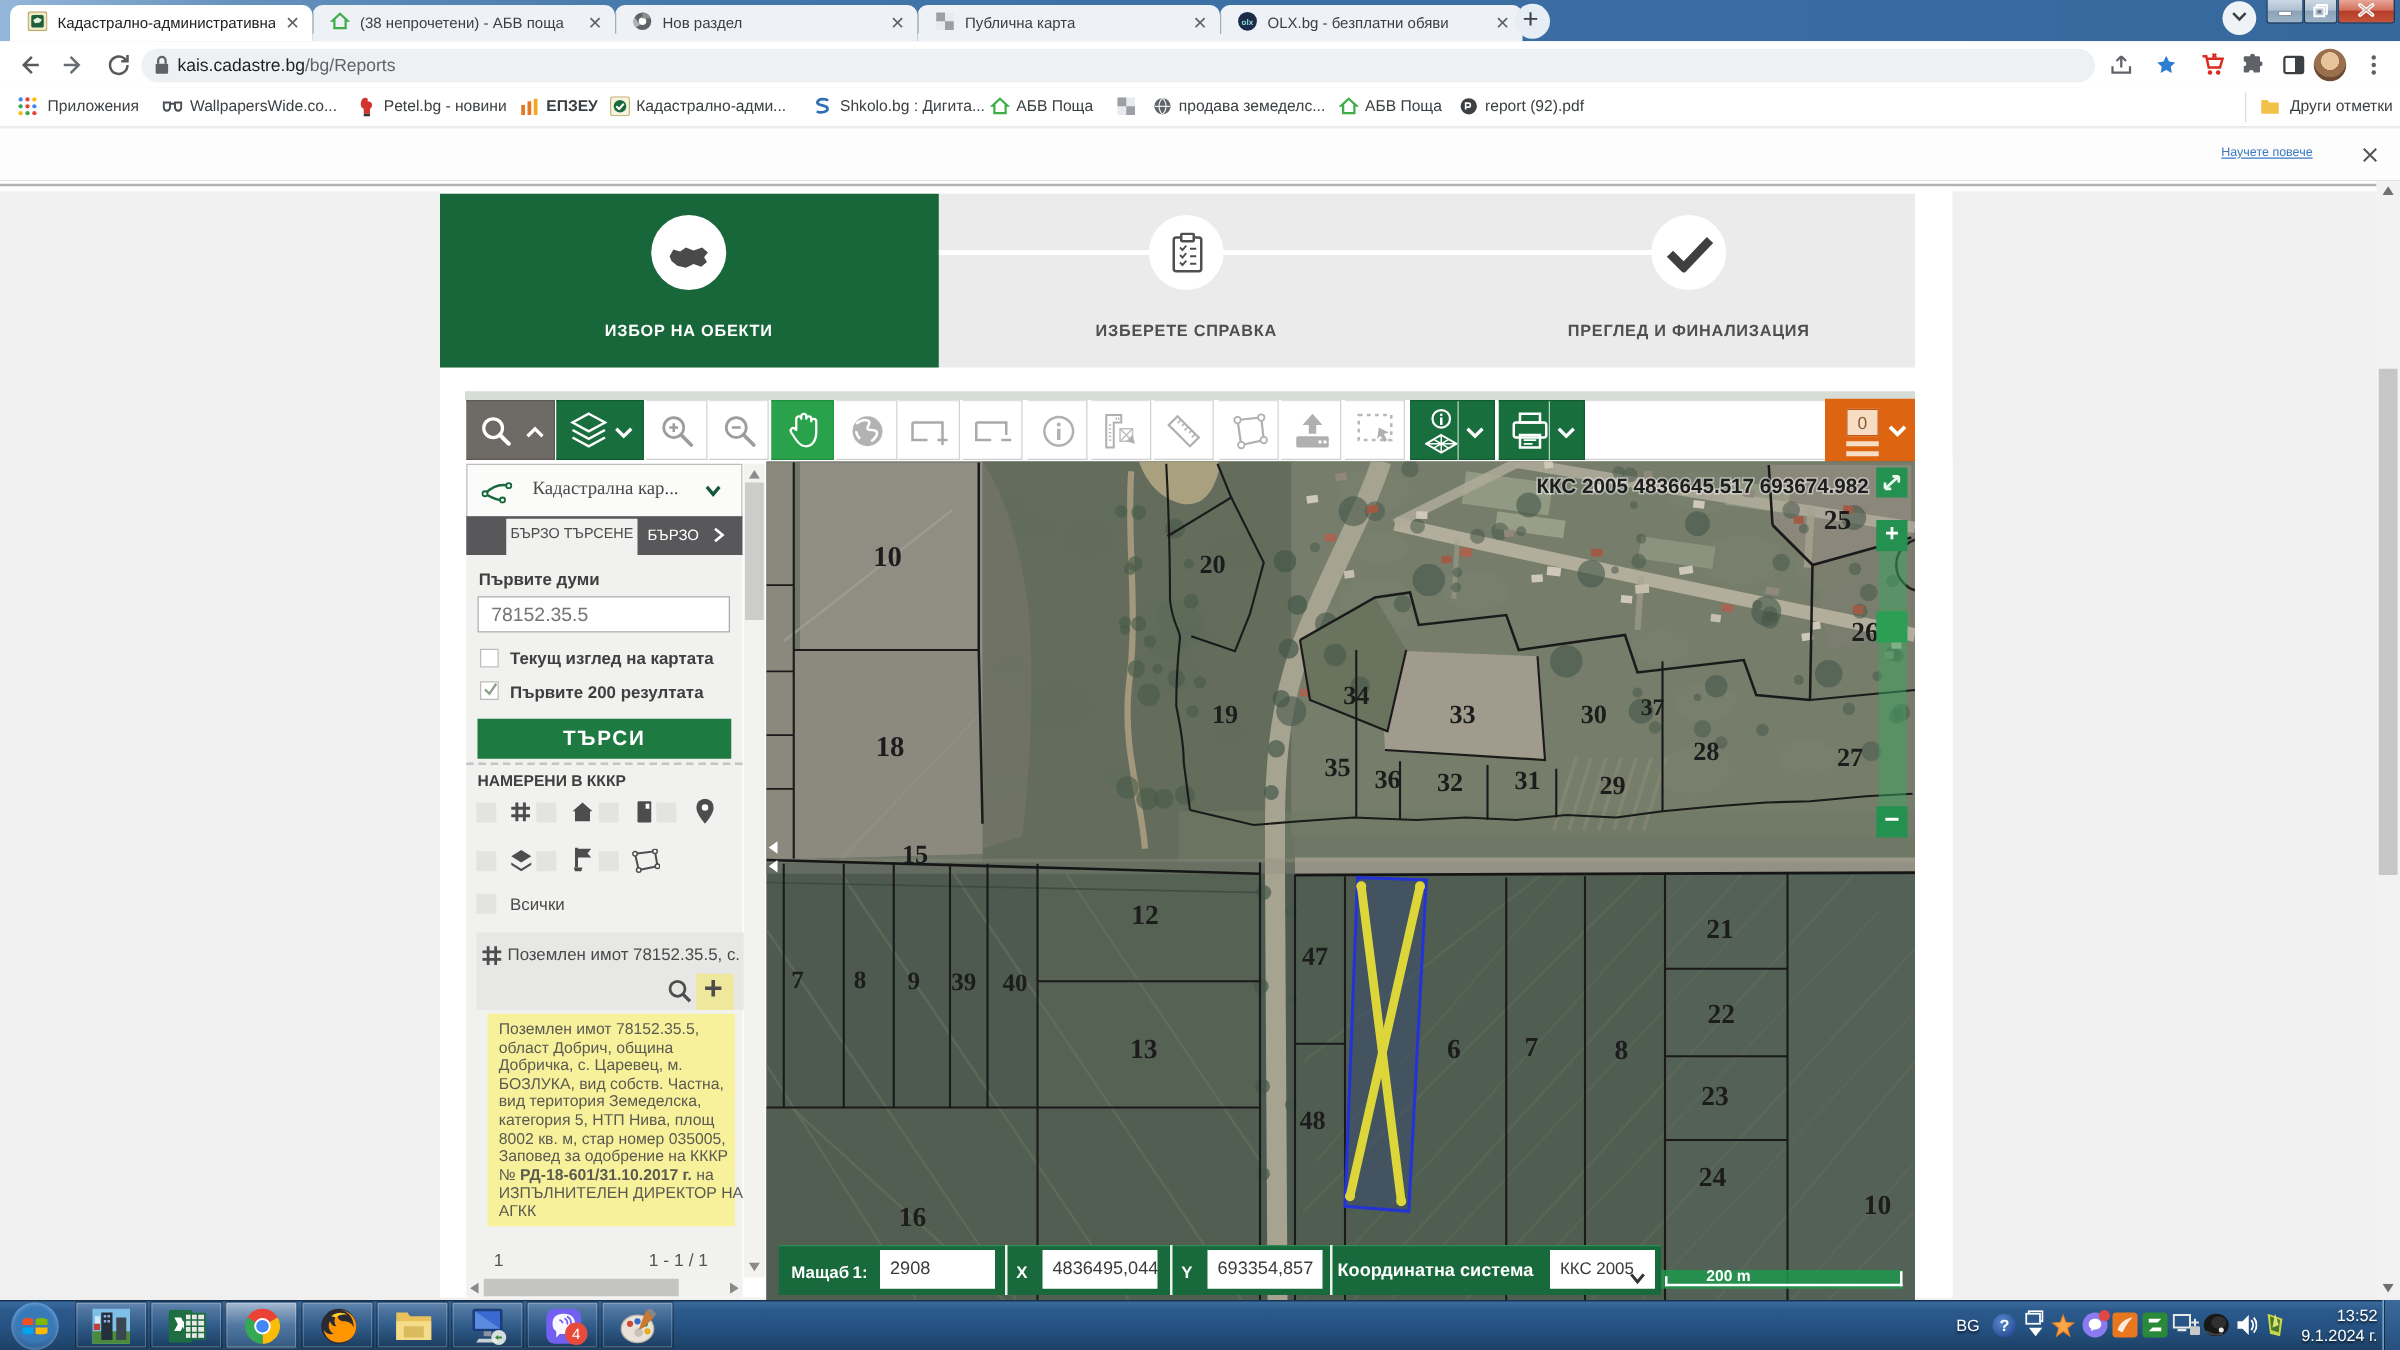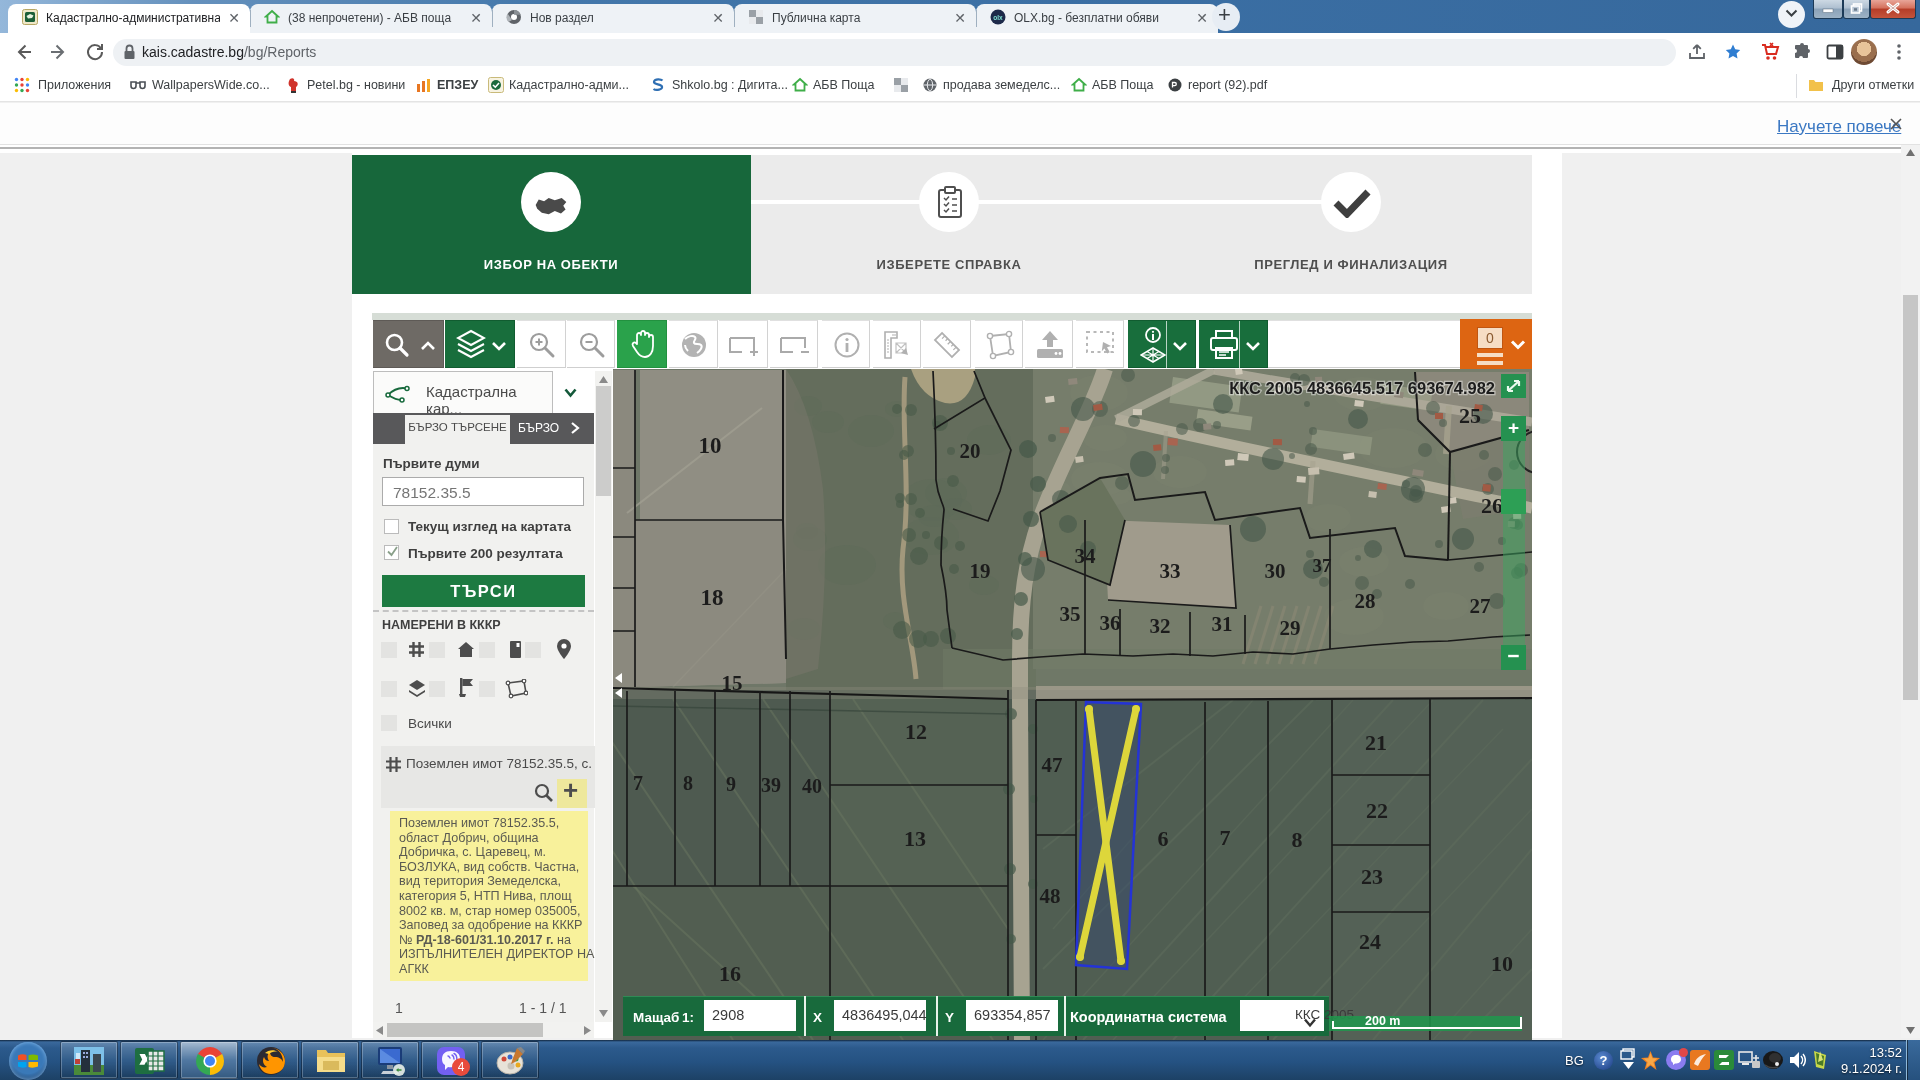"Научете повече" div.abs { font-size: 17px -> 10px }
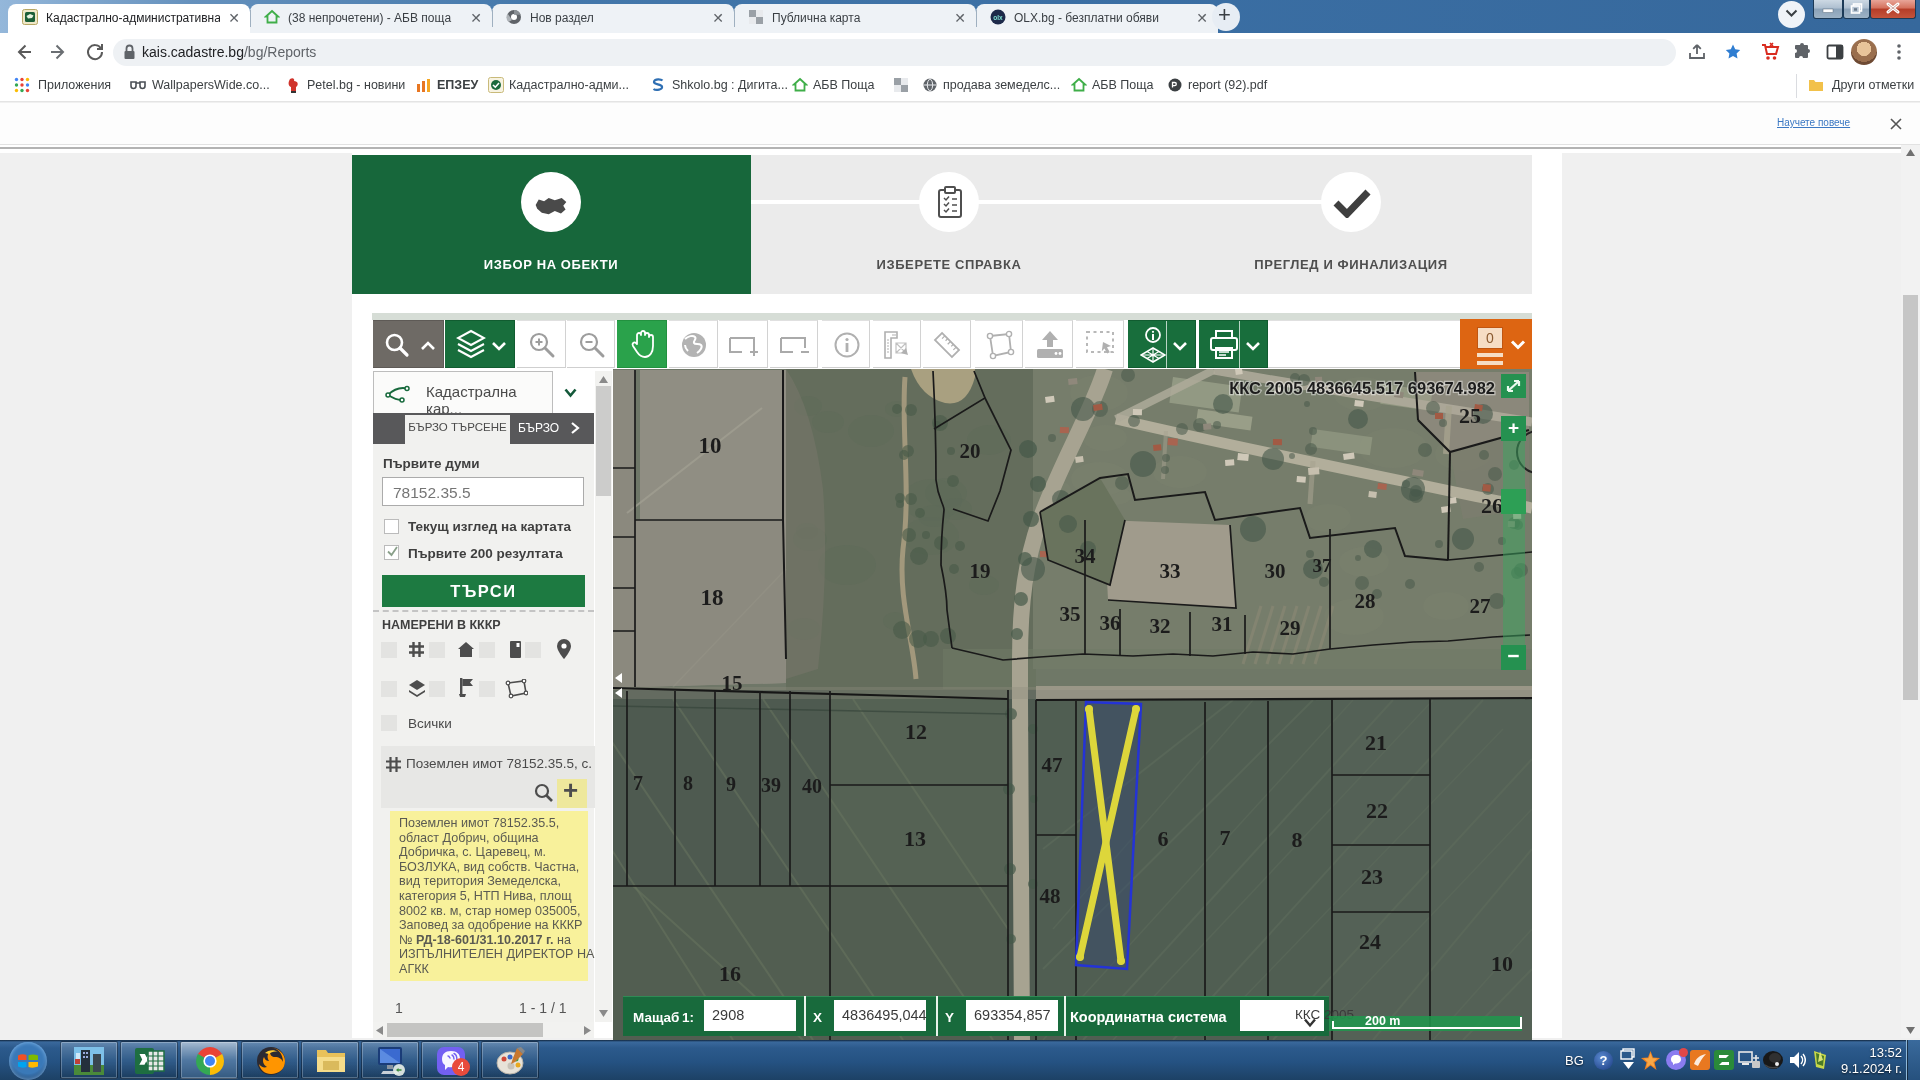"Кадастрална кар..." #sb-head { font-family: none -> Liberation Serif, serif; width: 180px -> 221px }
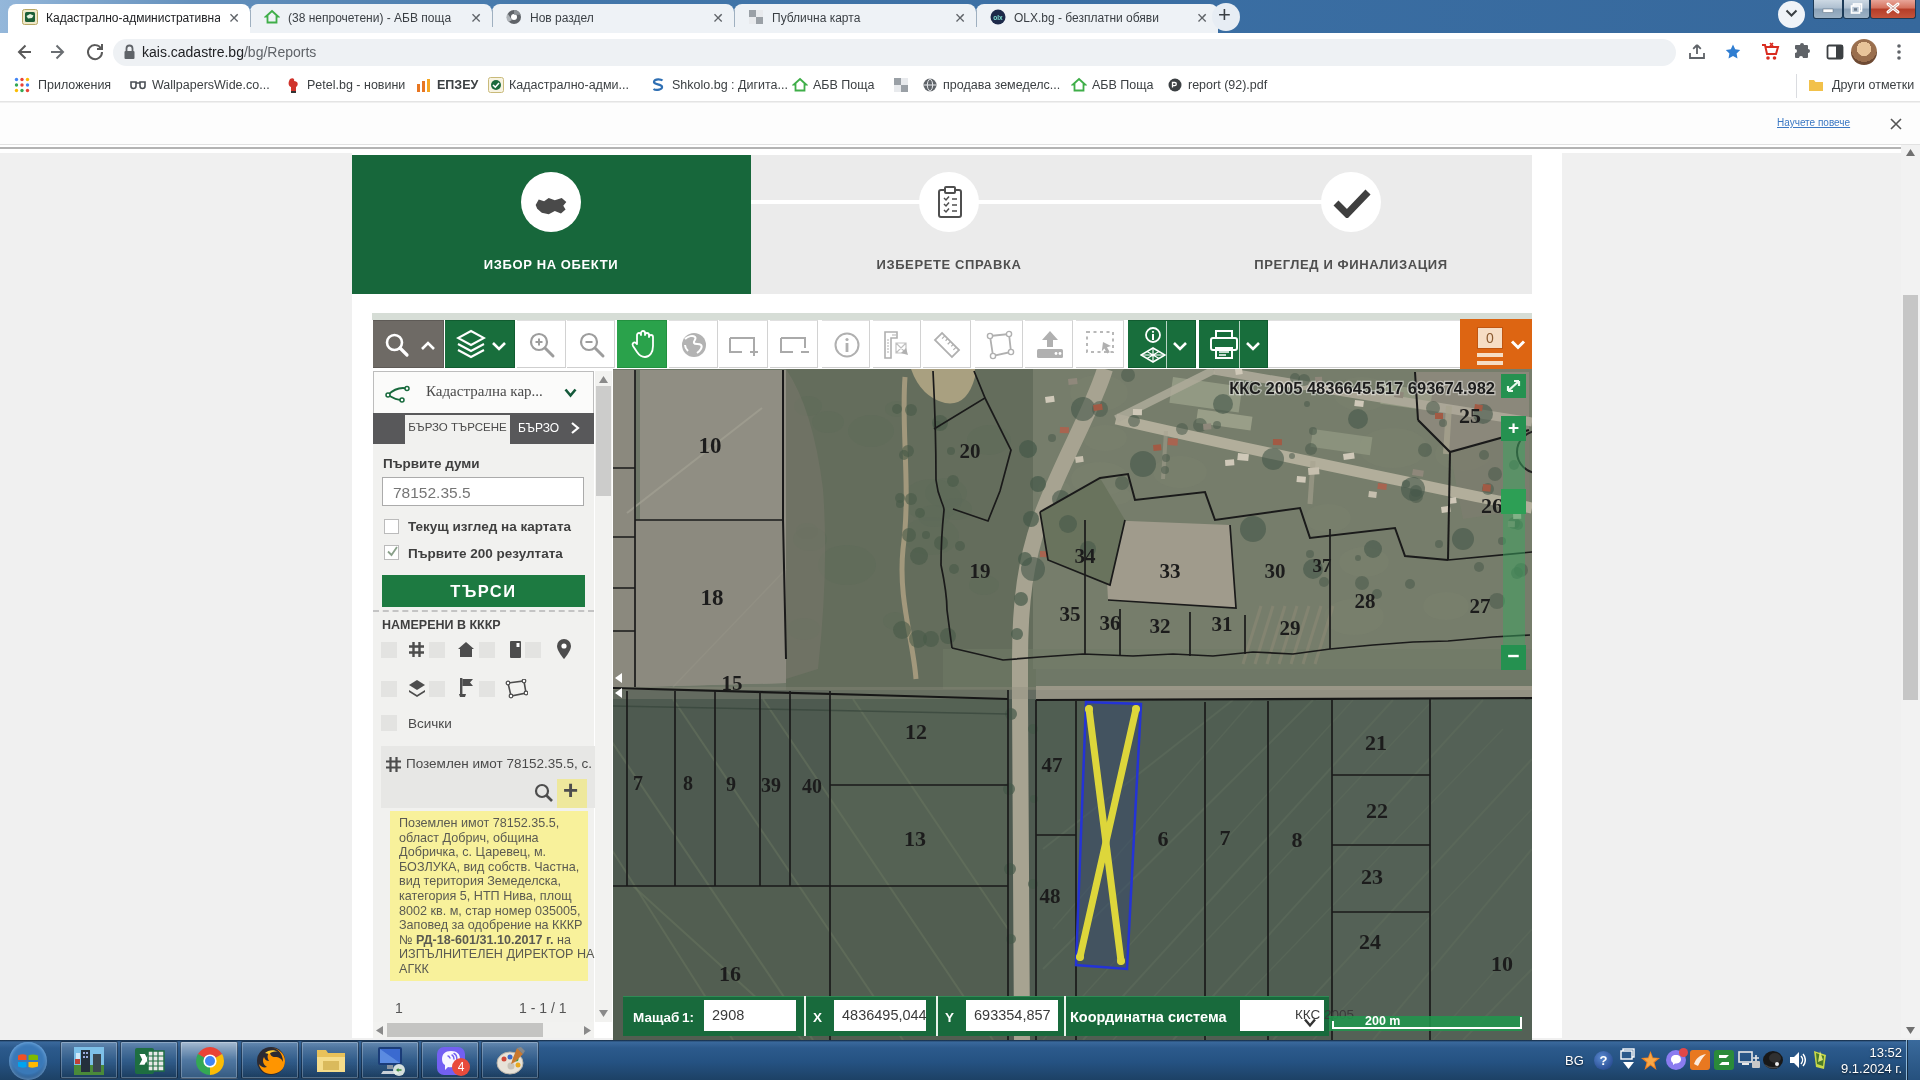"ККС 2005" div.abs { margin-left: 47px -> none }
